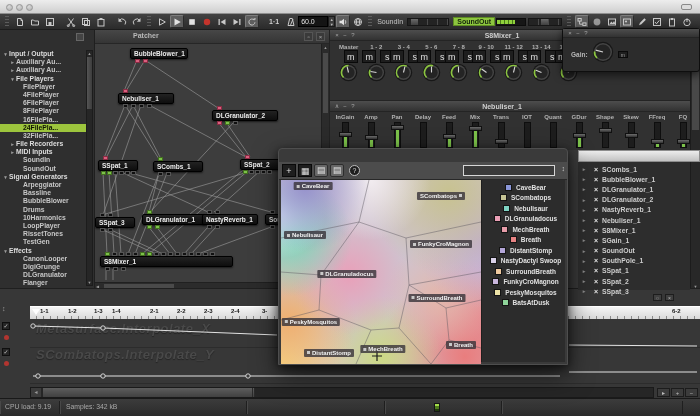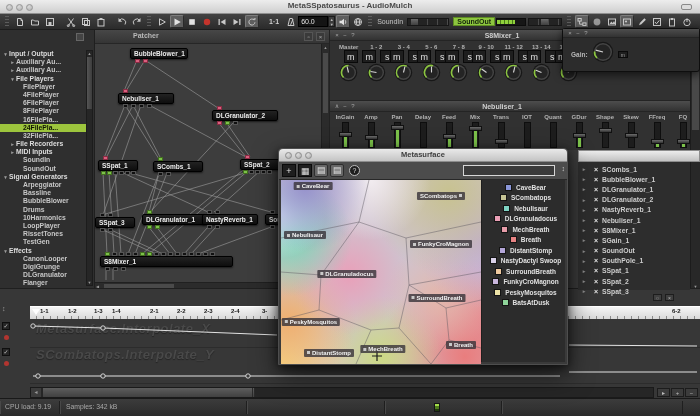"MetaSSpatosaurus - AudioMulch" span { html: <span>MetaSSpatosaurus - AudioMulch</span> -> none }
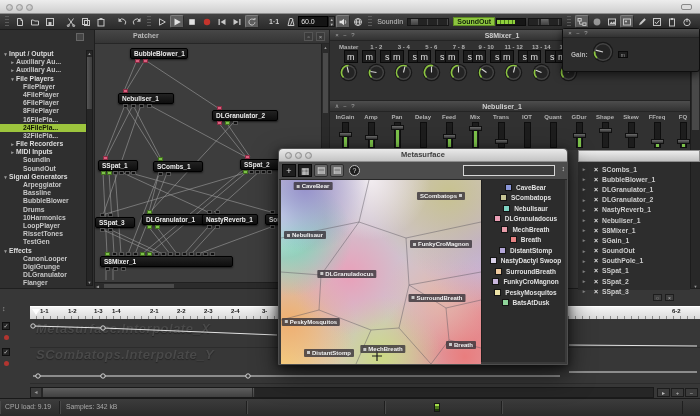"Metasurface" div { html: <div> <span></span> <span></span> <span></span> <span>Metasurface</span> </div> -> none }
